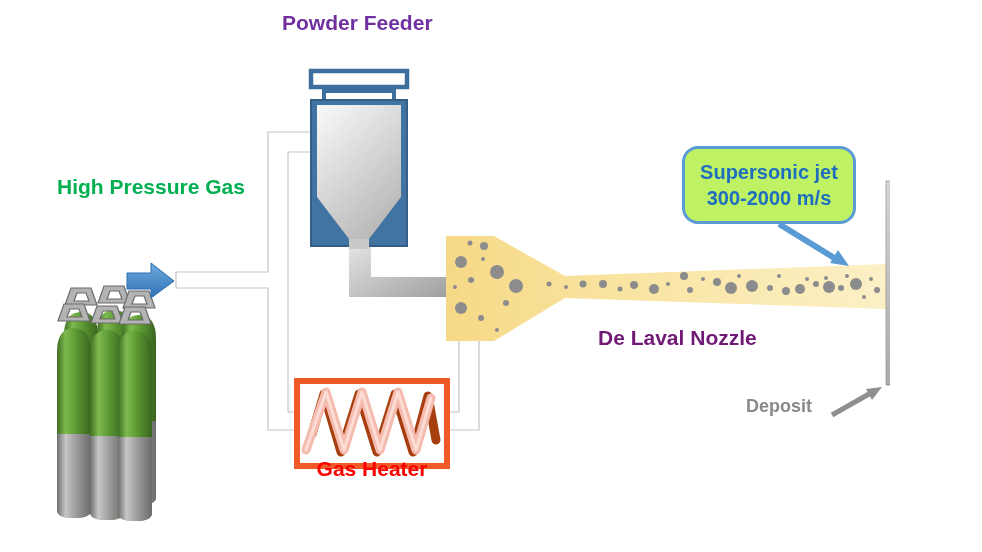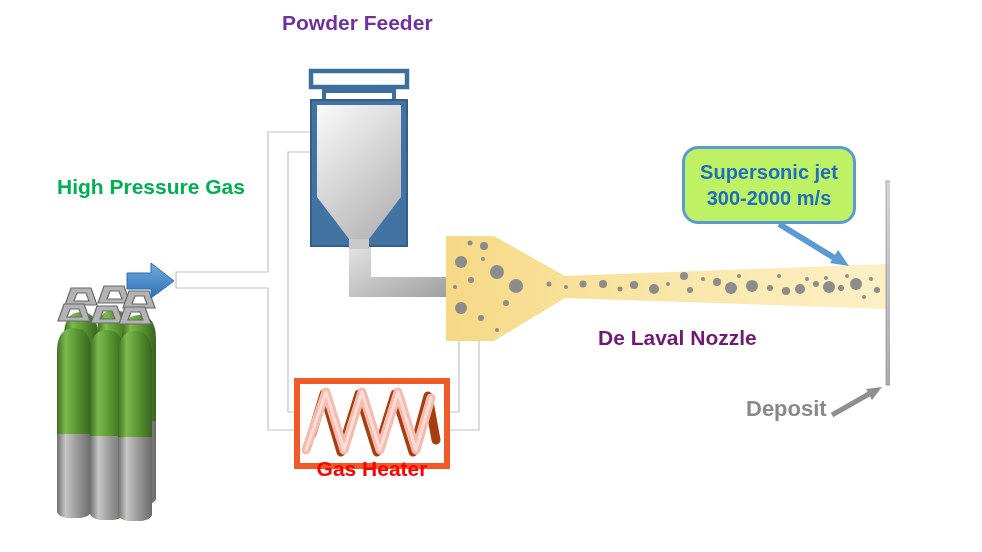"Deposit" .lbl-deposit { font-size: 22px -> 18px }
